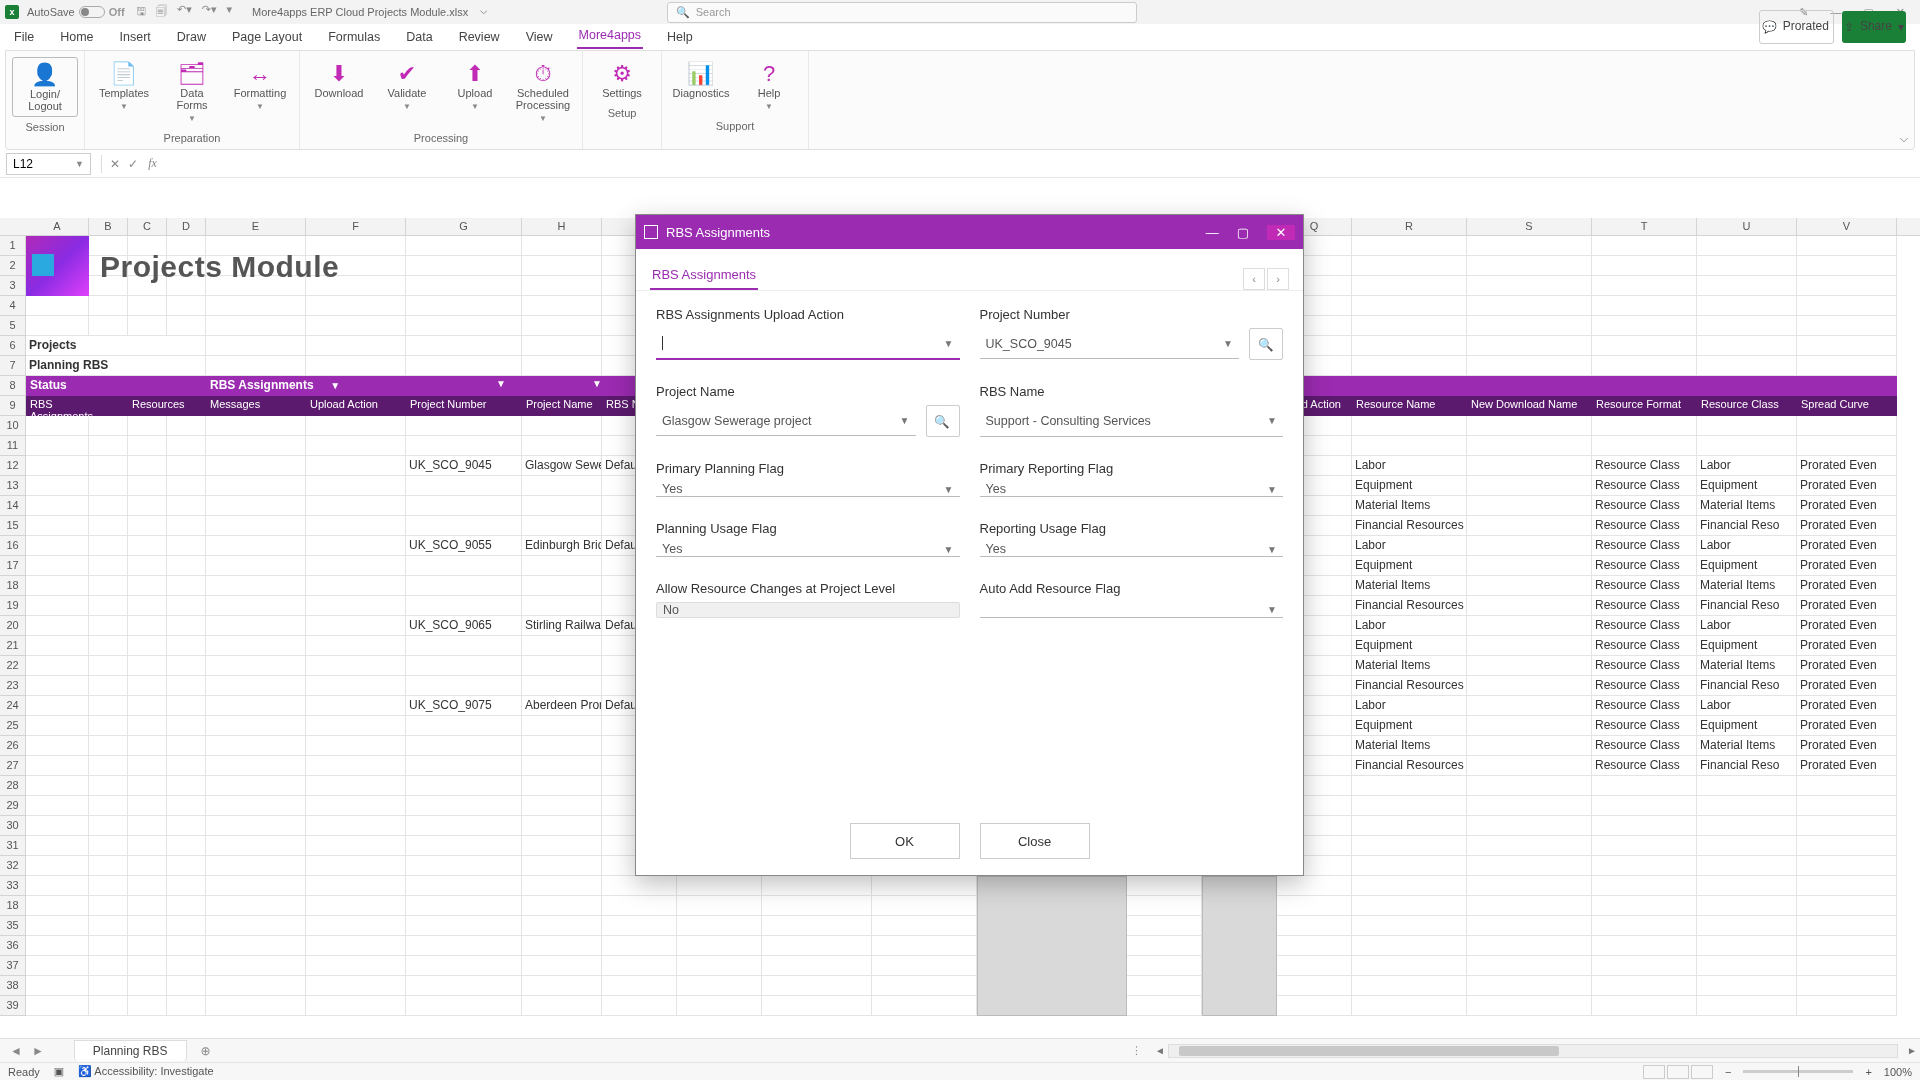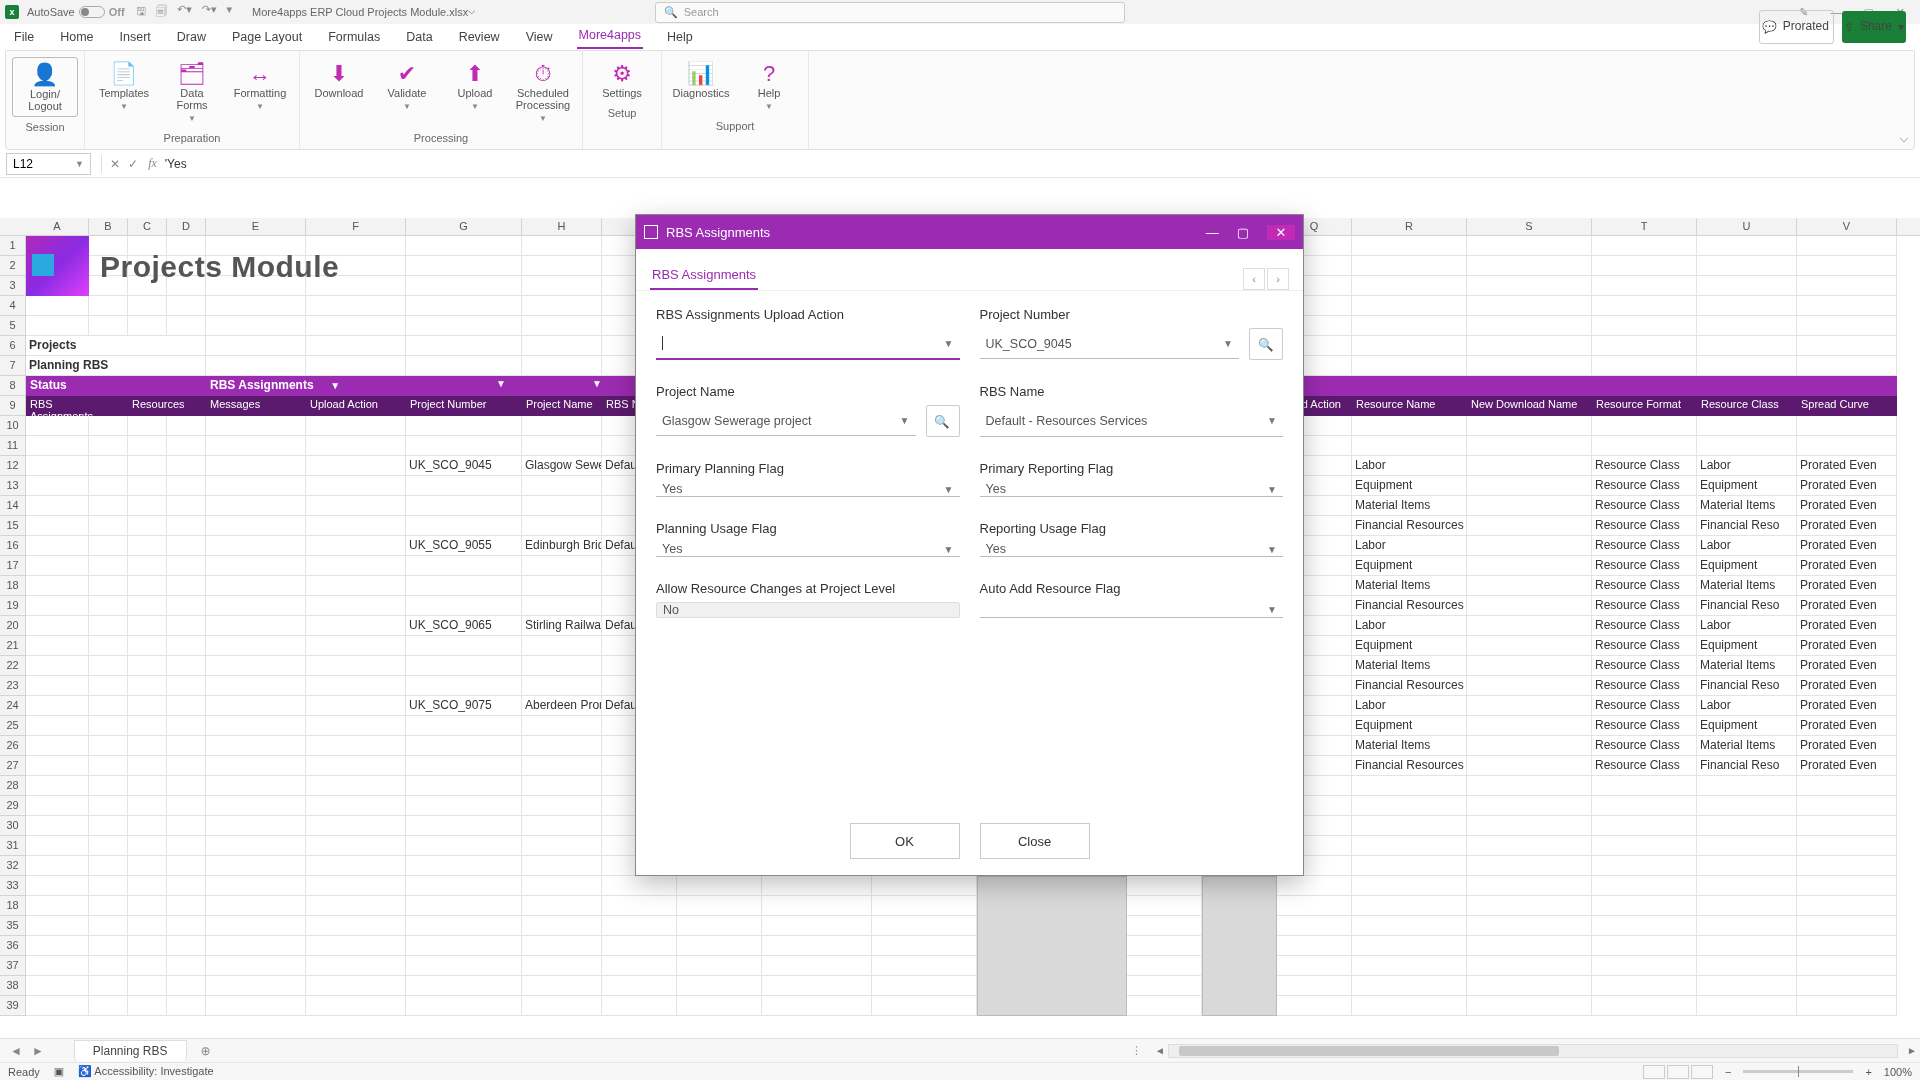"More4apps ERP Cloud Projects Module.xlsx" .titlebar .filename { gap: 0 -> 12px }
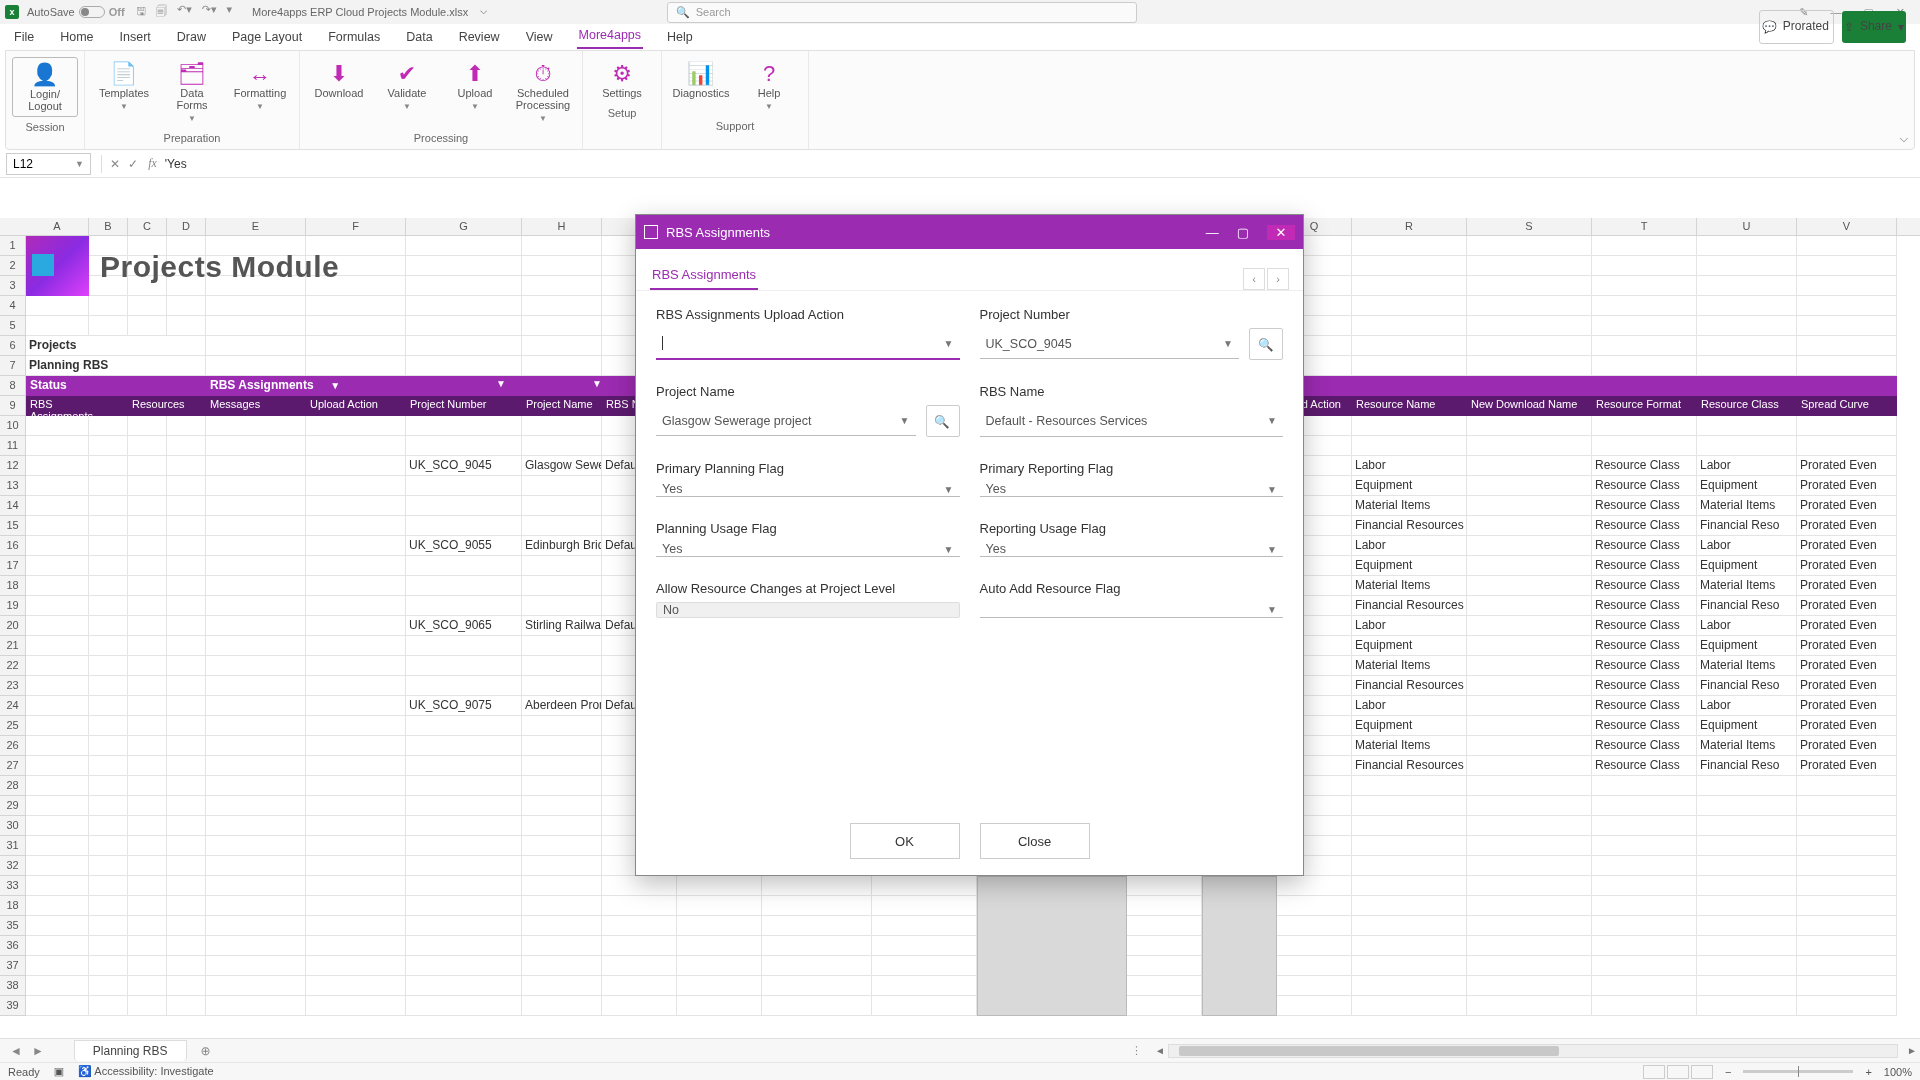"'Yes" input.formula-input { html: <input> -> none }
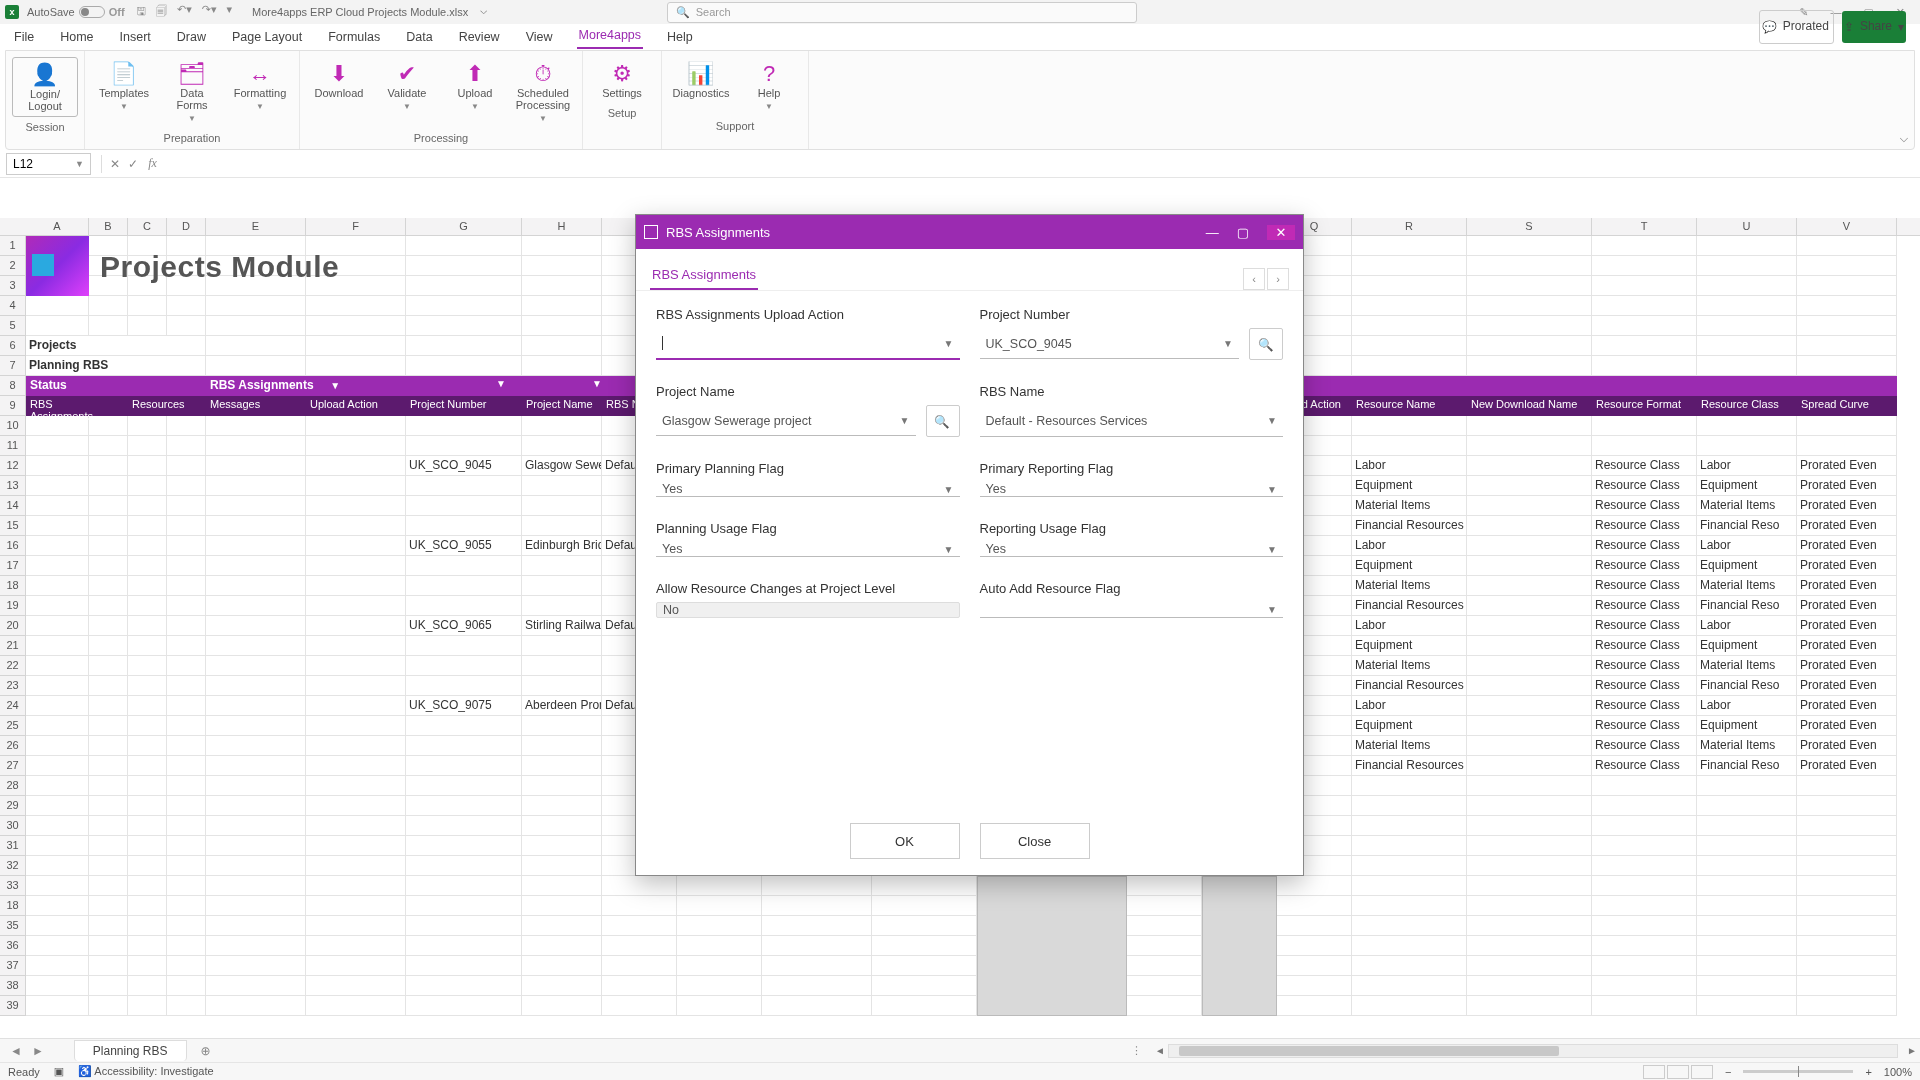"Default - Resources Services" span { text: Default - Resources -> Support - Consulting }
